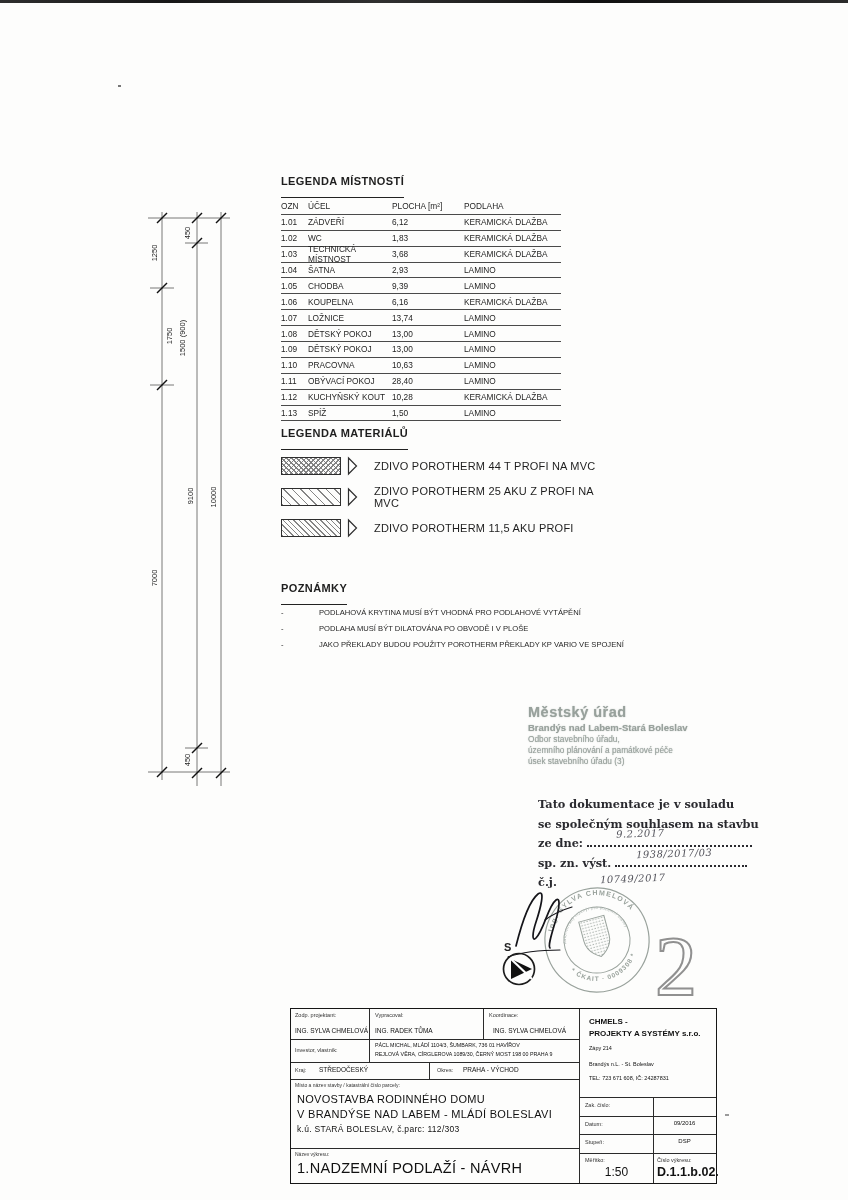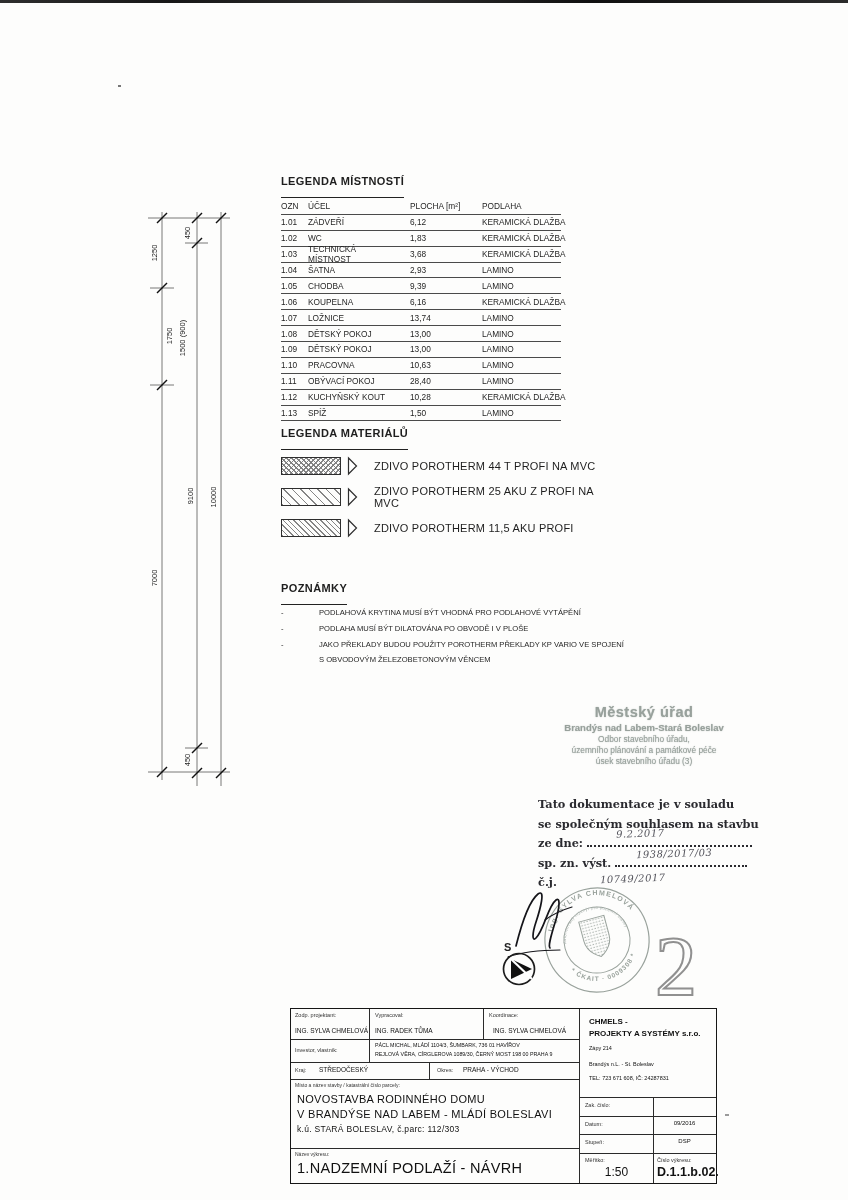"PLOCHA [m²]" .c-plocha { margin-left: 18px -> none }
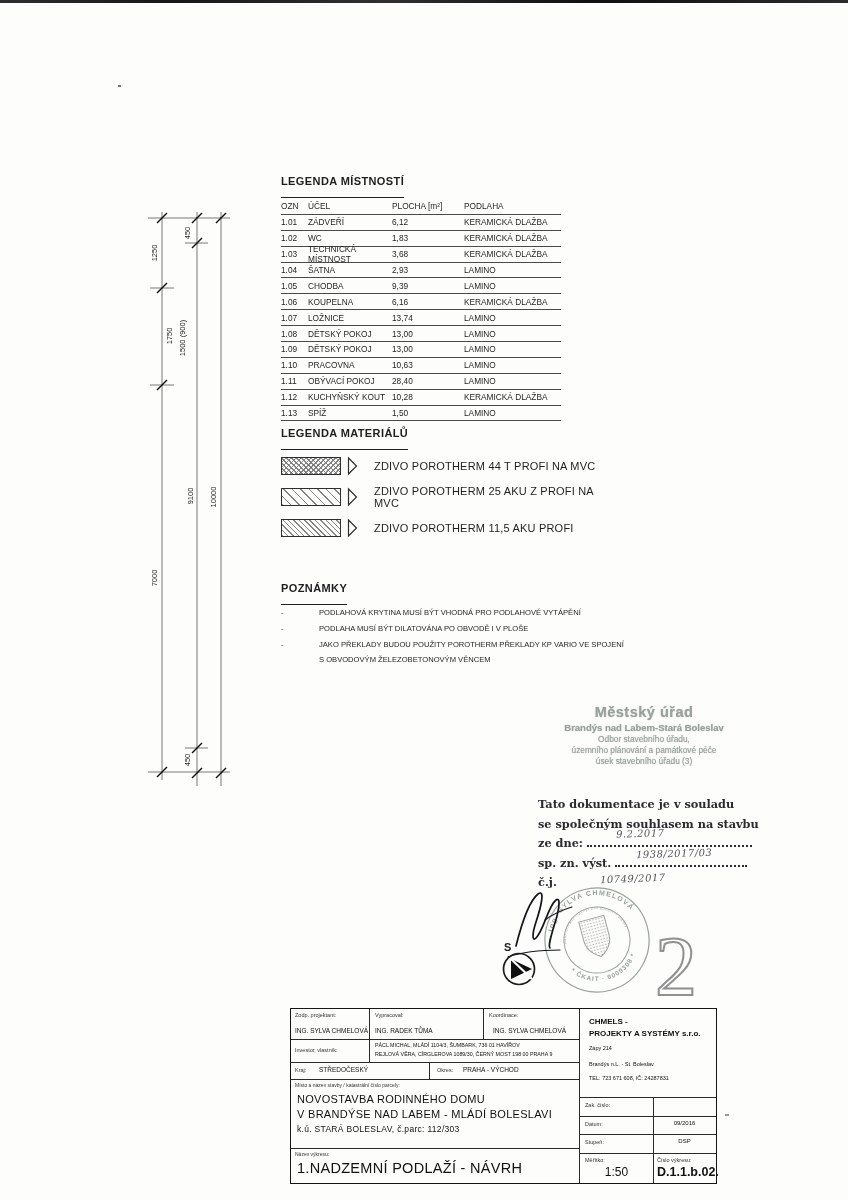"S OBVODOVÝM ŽELEZOBETONOVÝM VĚNCEM" div.note-item { html: <div> <span></span> <span>S OBVODOVÝM ŽELEZOBETONOVÝM VĚNCEM</span> </div> -> none }
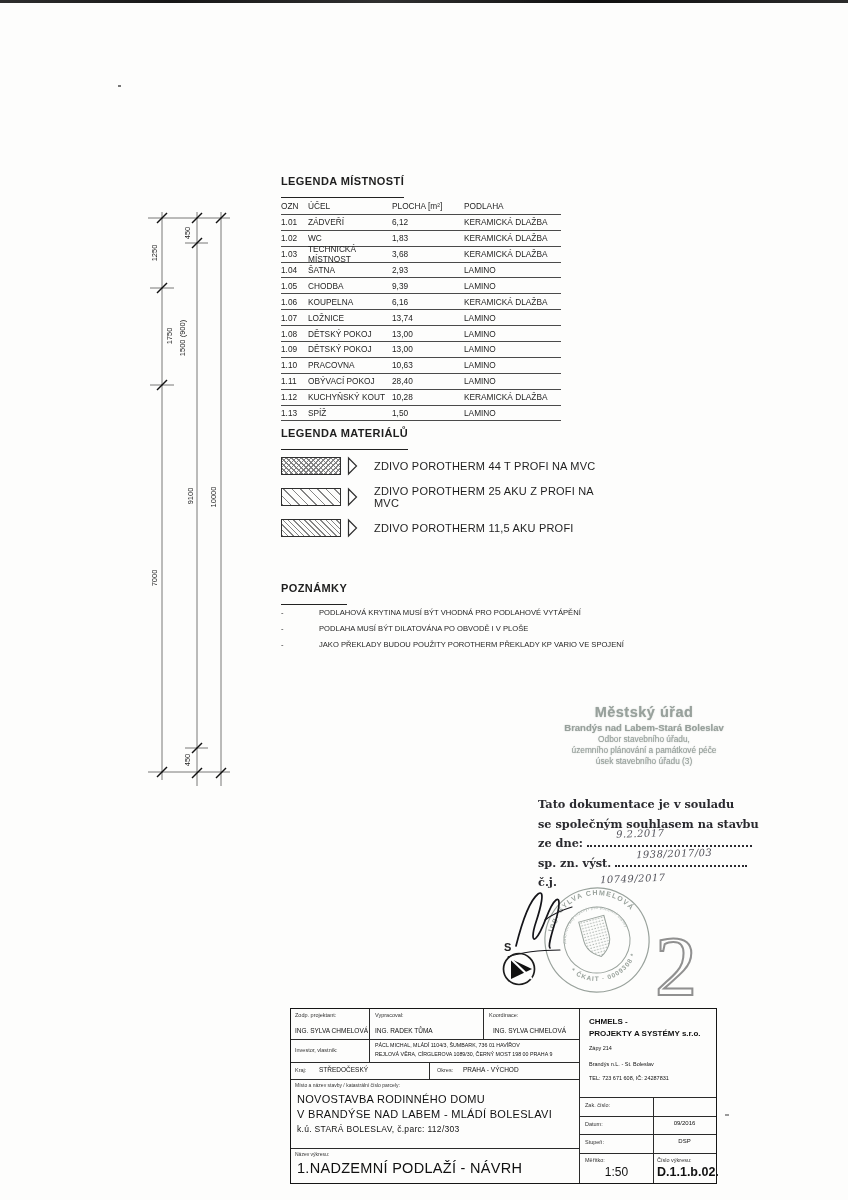"Městský úřad" .office-stamp { text-align: center -> left }
